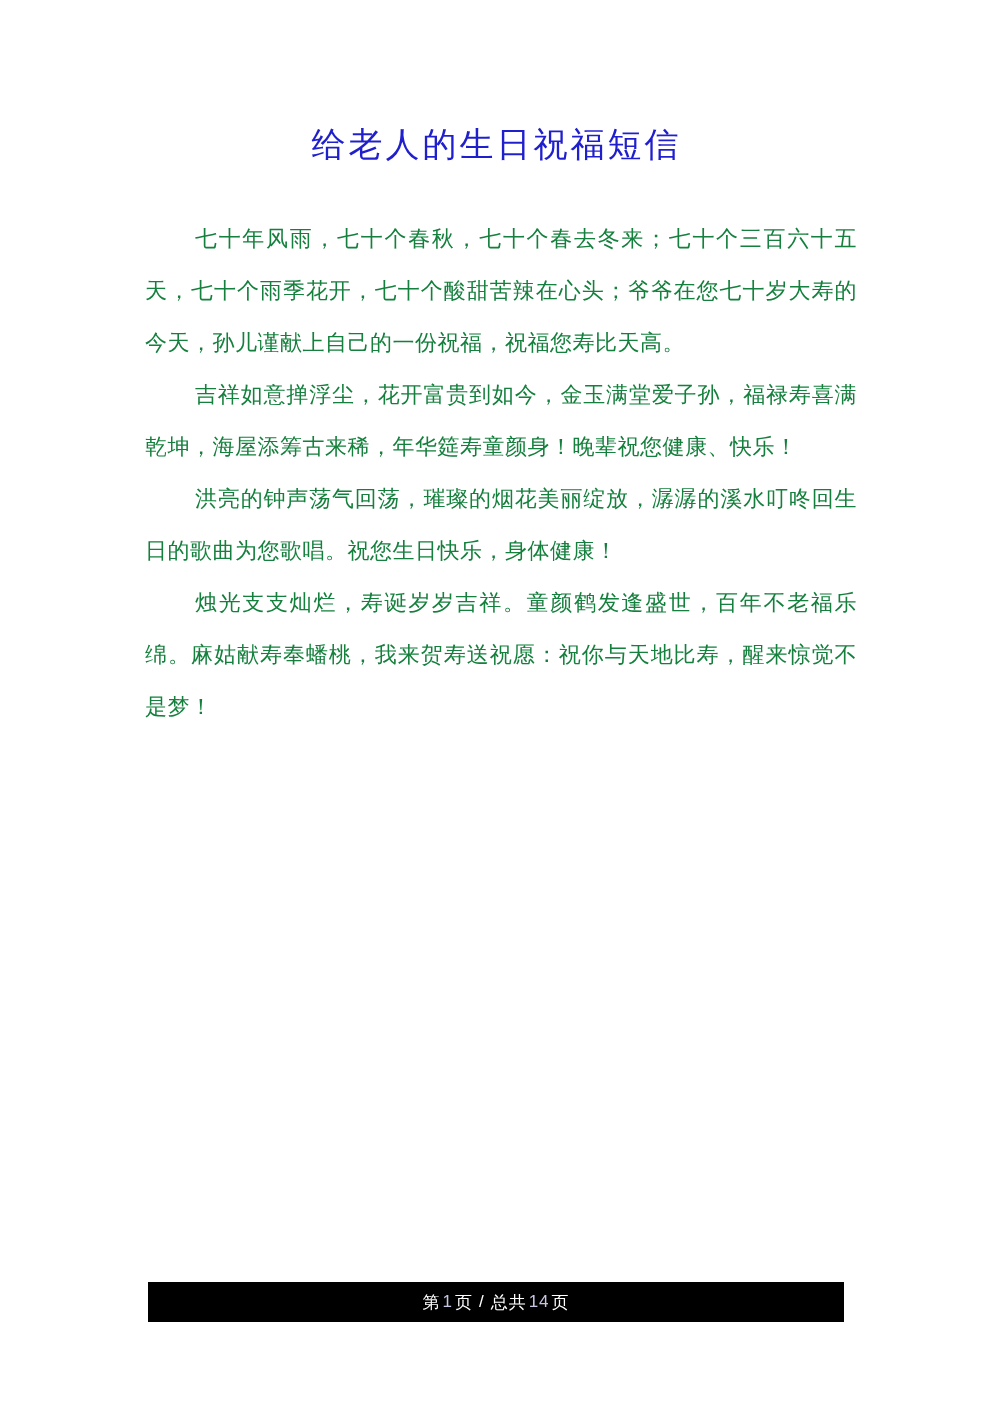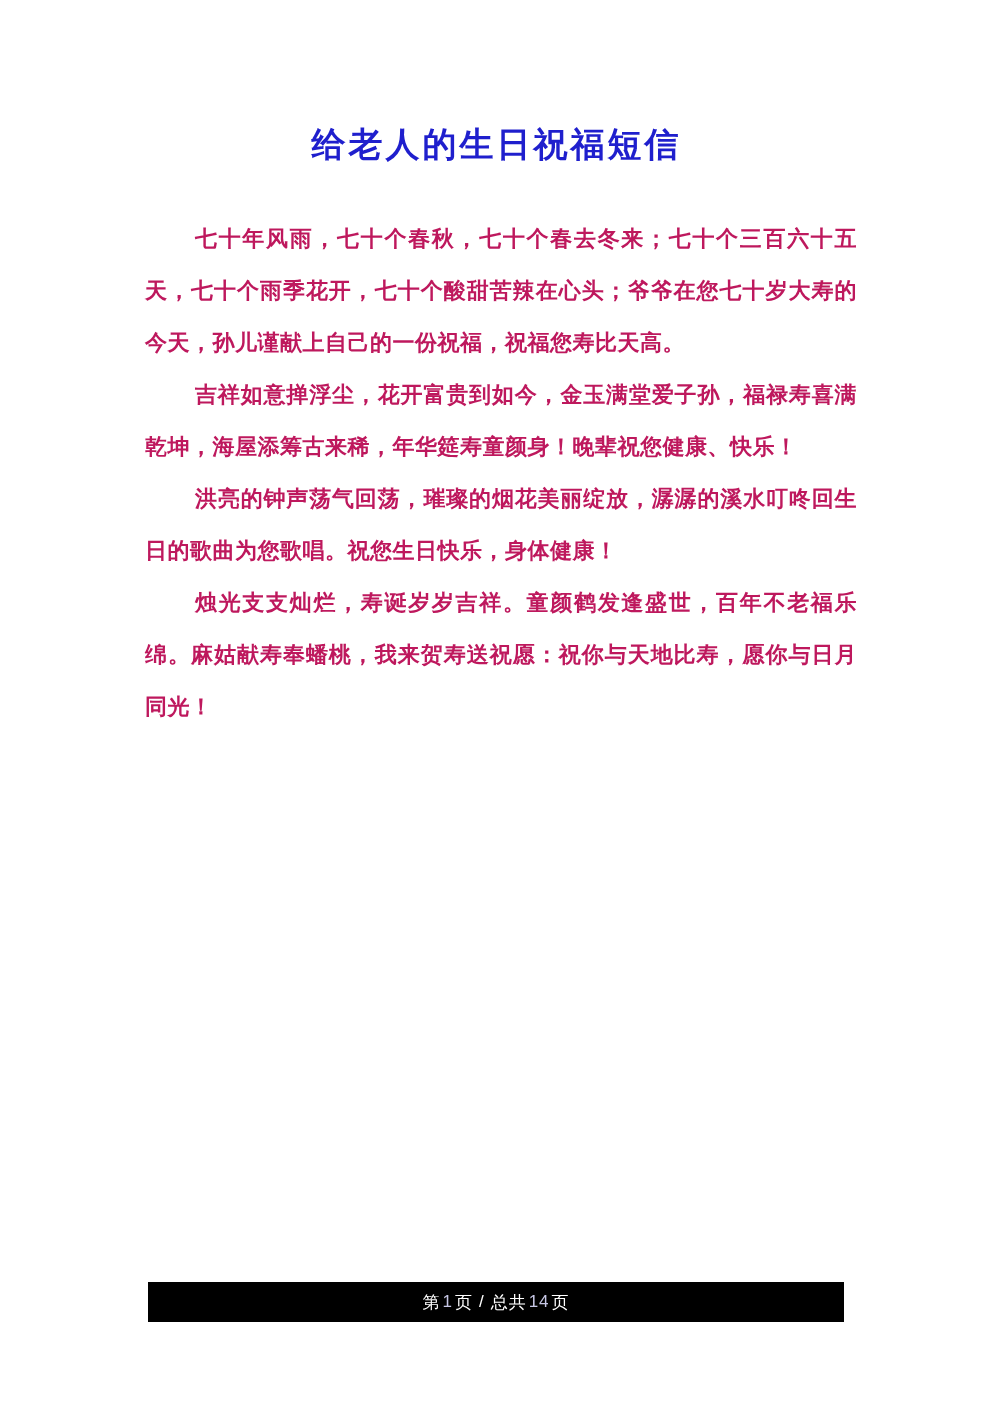"给老人的生日祝福短信" .page-title { font-weight: bold -> normal }
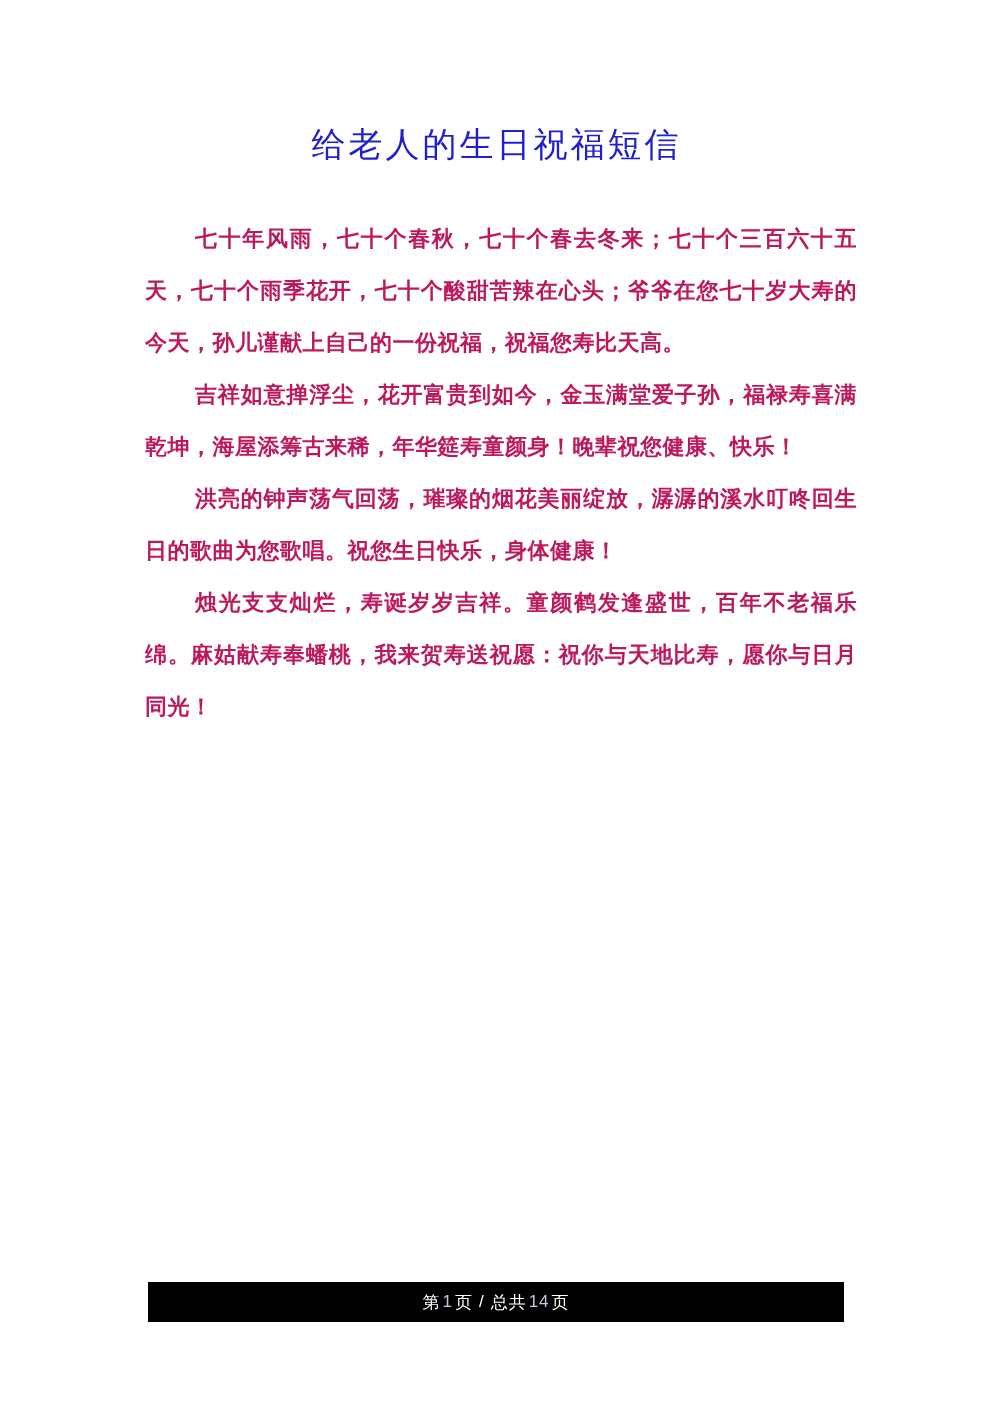"七十年风雨，七十个春秋，七十个春去冬来；七十个三百六十五天，七十个雨季花开，七十" .doc-body { color: #be185d -> #15803d; font-weight: bold -> none }
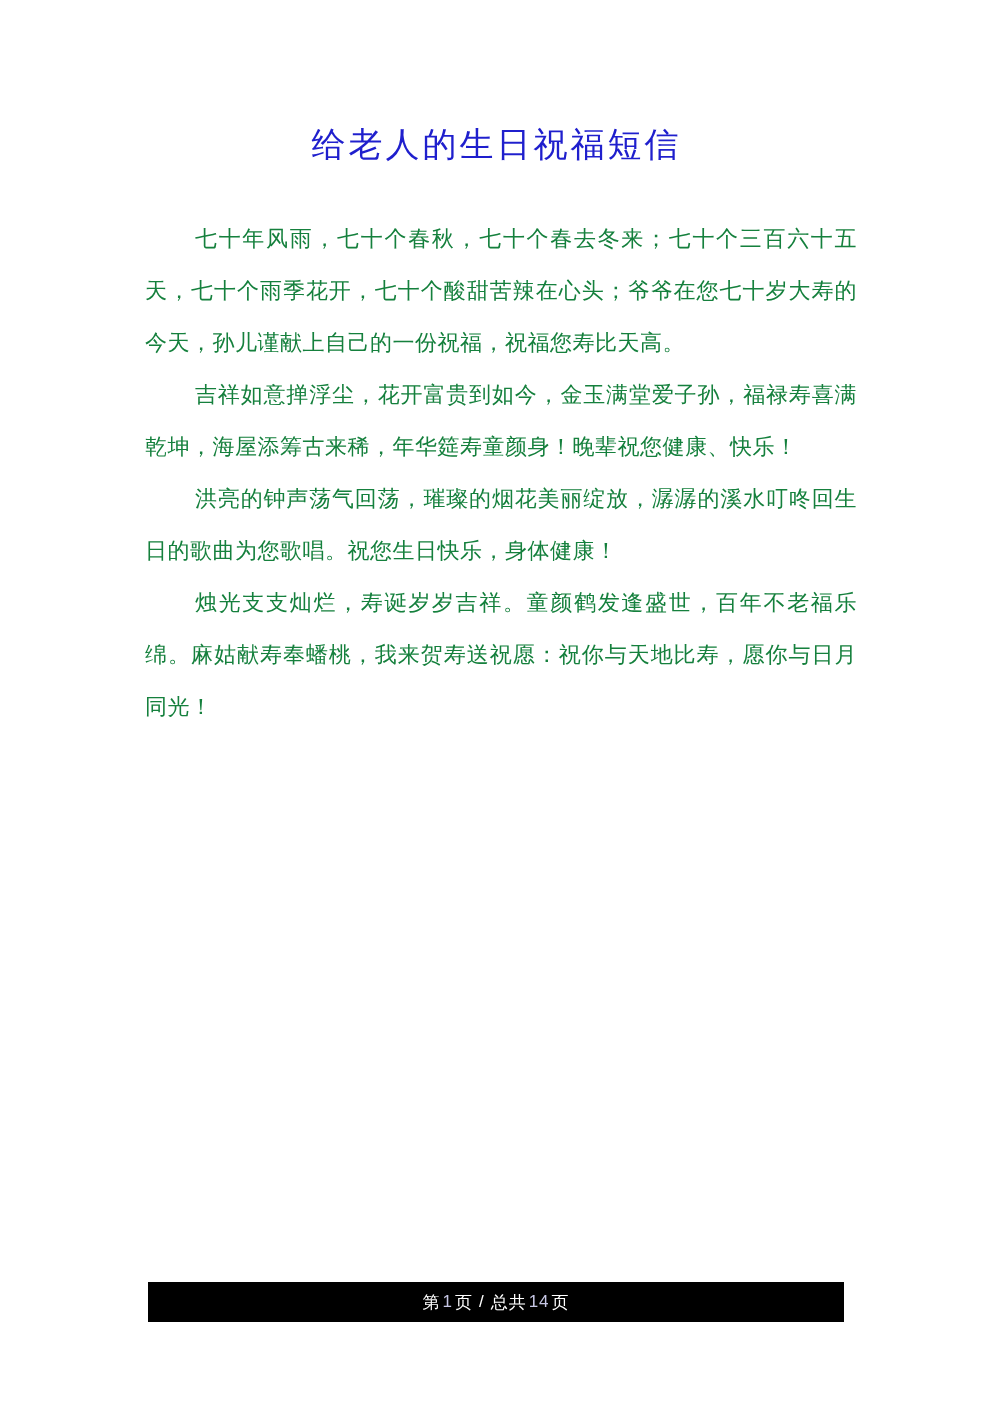"烛光支支灿烂，寿诞岁岁吉祥。童颜鹤发逢盛世，百年不老福乐绵。麻姑献寿奉蟠桃，我来" p { text: 愿你与日月同光 -> 醒来惊觉不是梦 }
